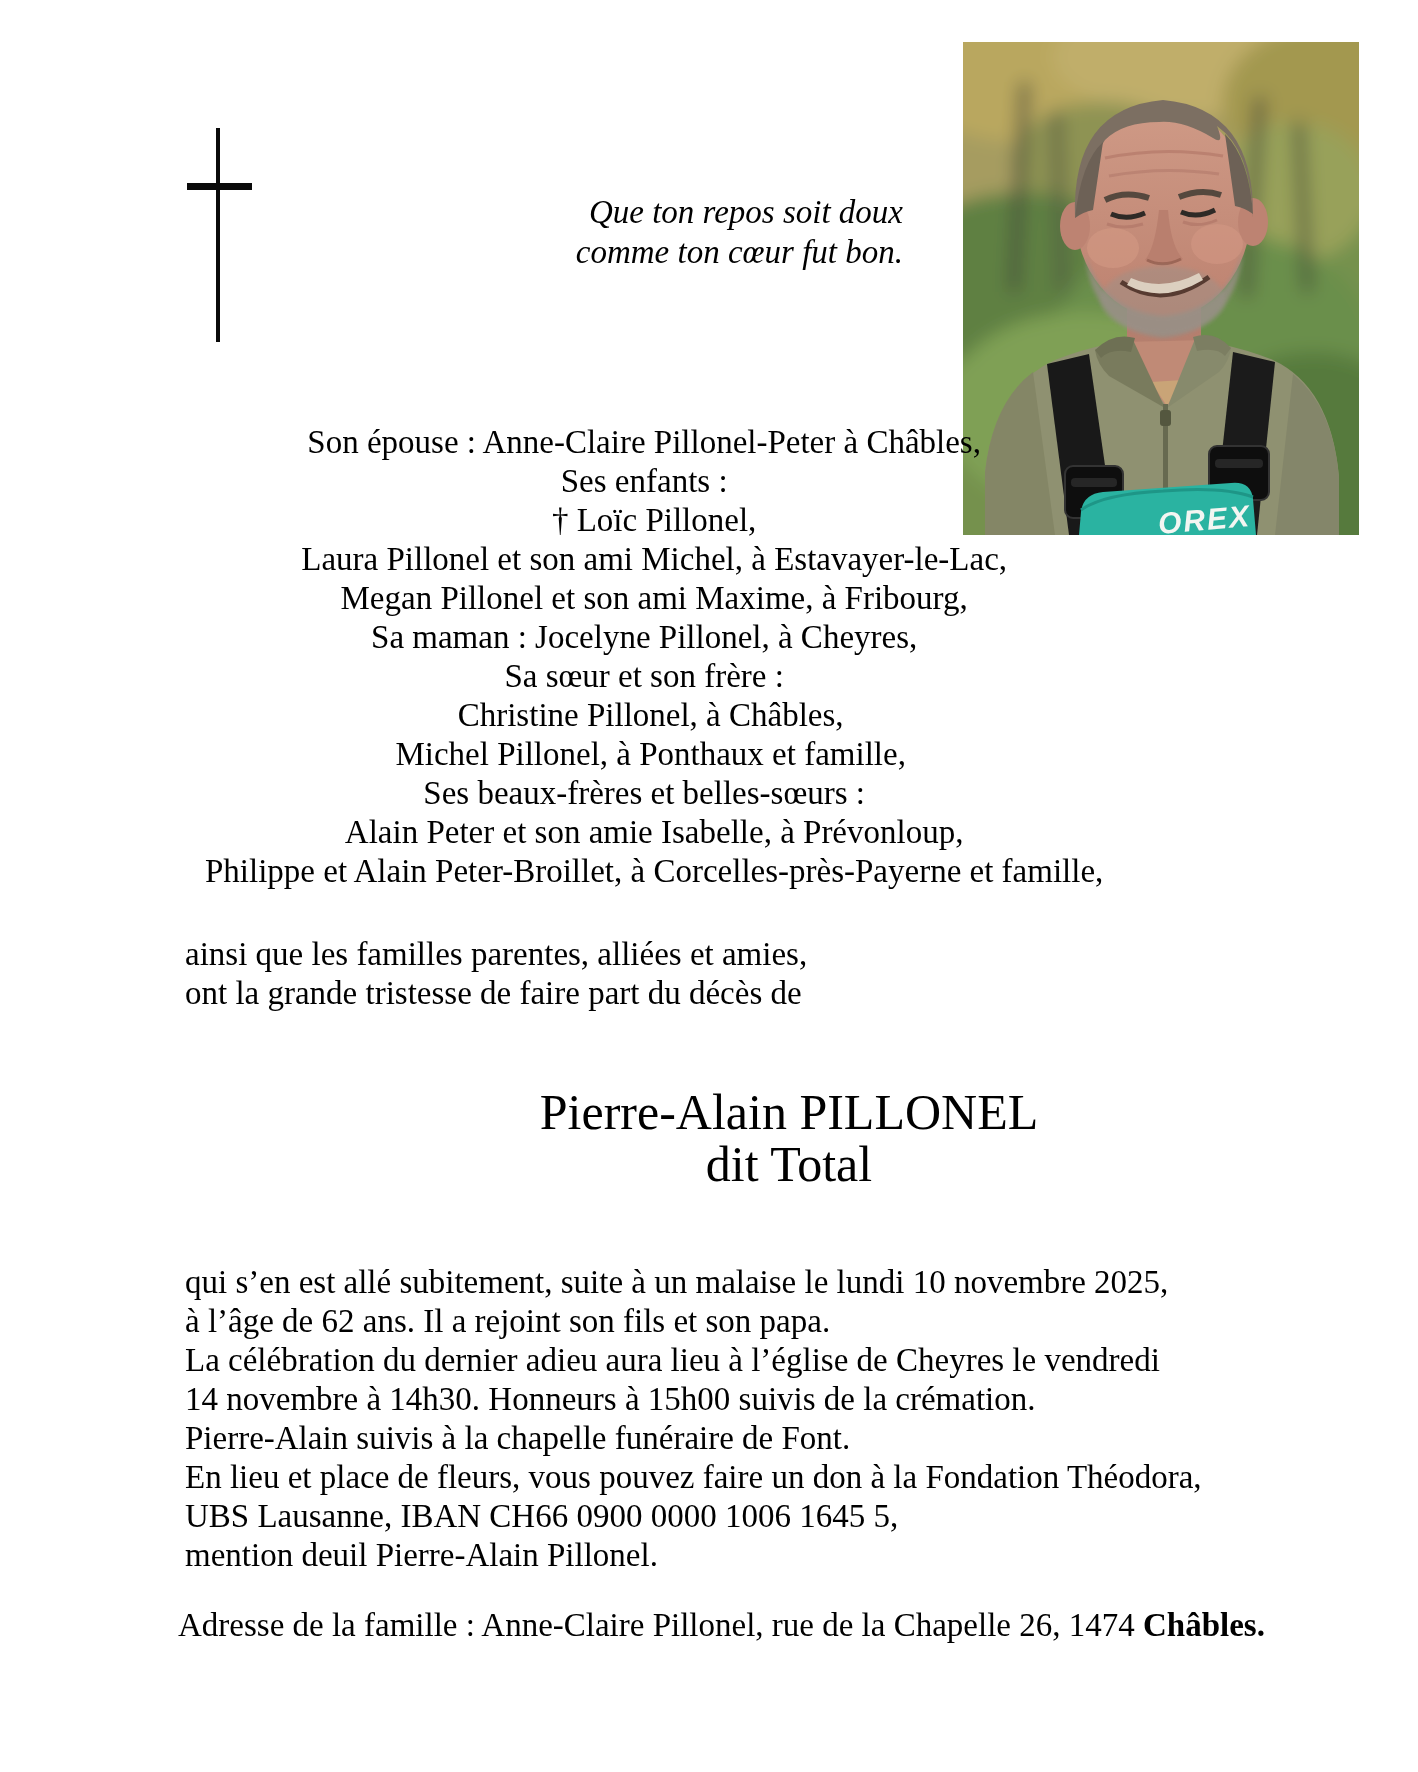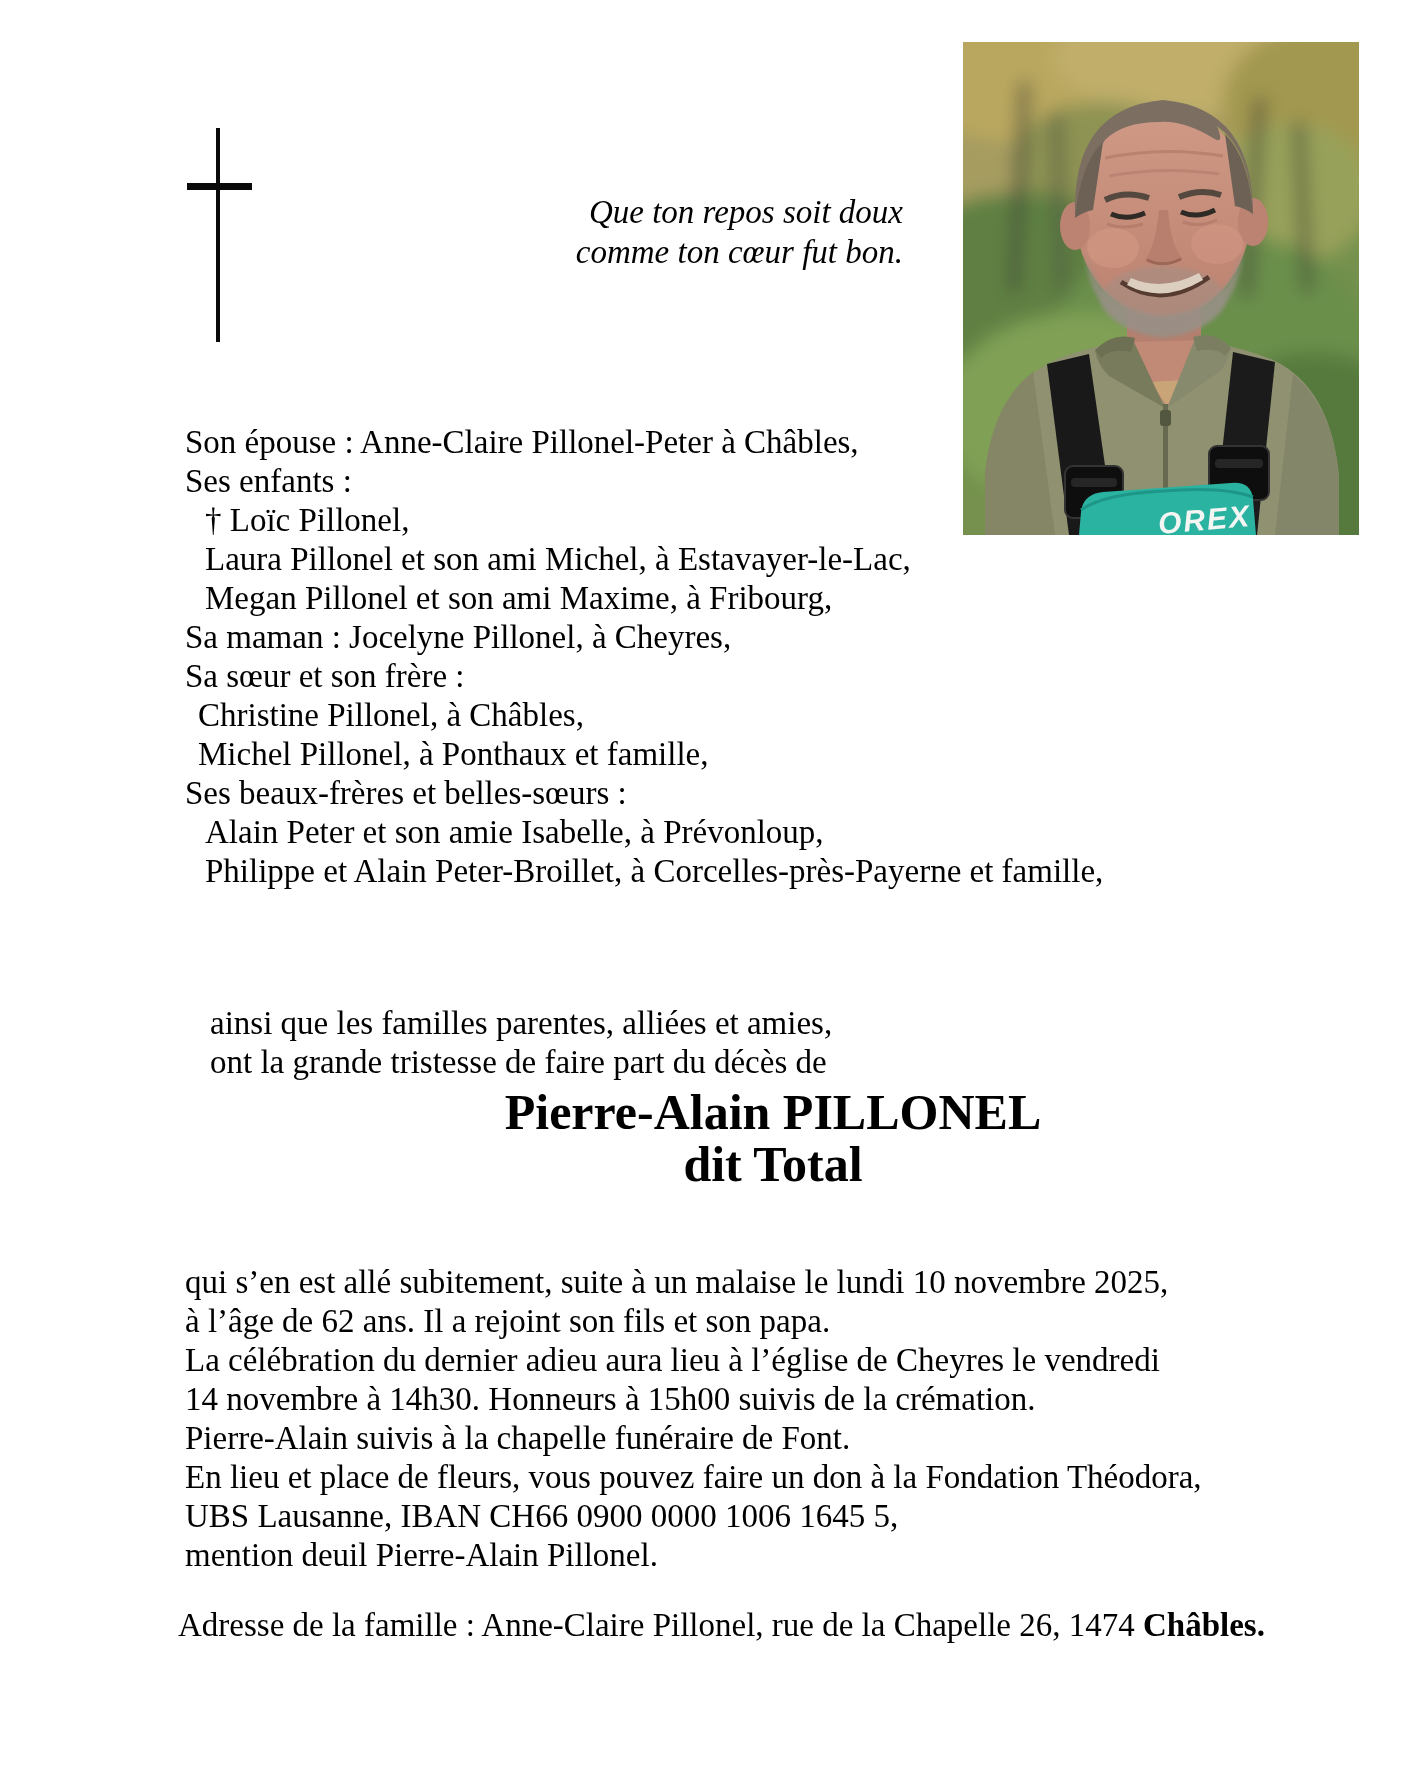"Son épouse : Anne-Claire Pillonel-Peter" .family { text-align: none -> center }
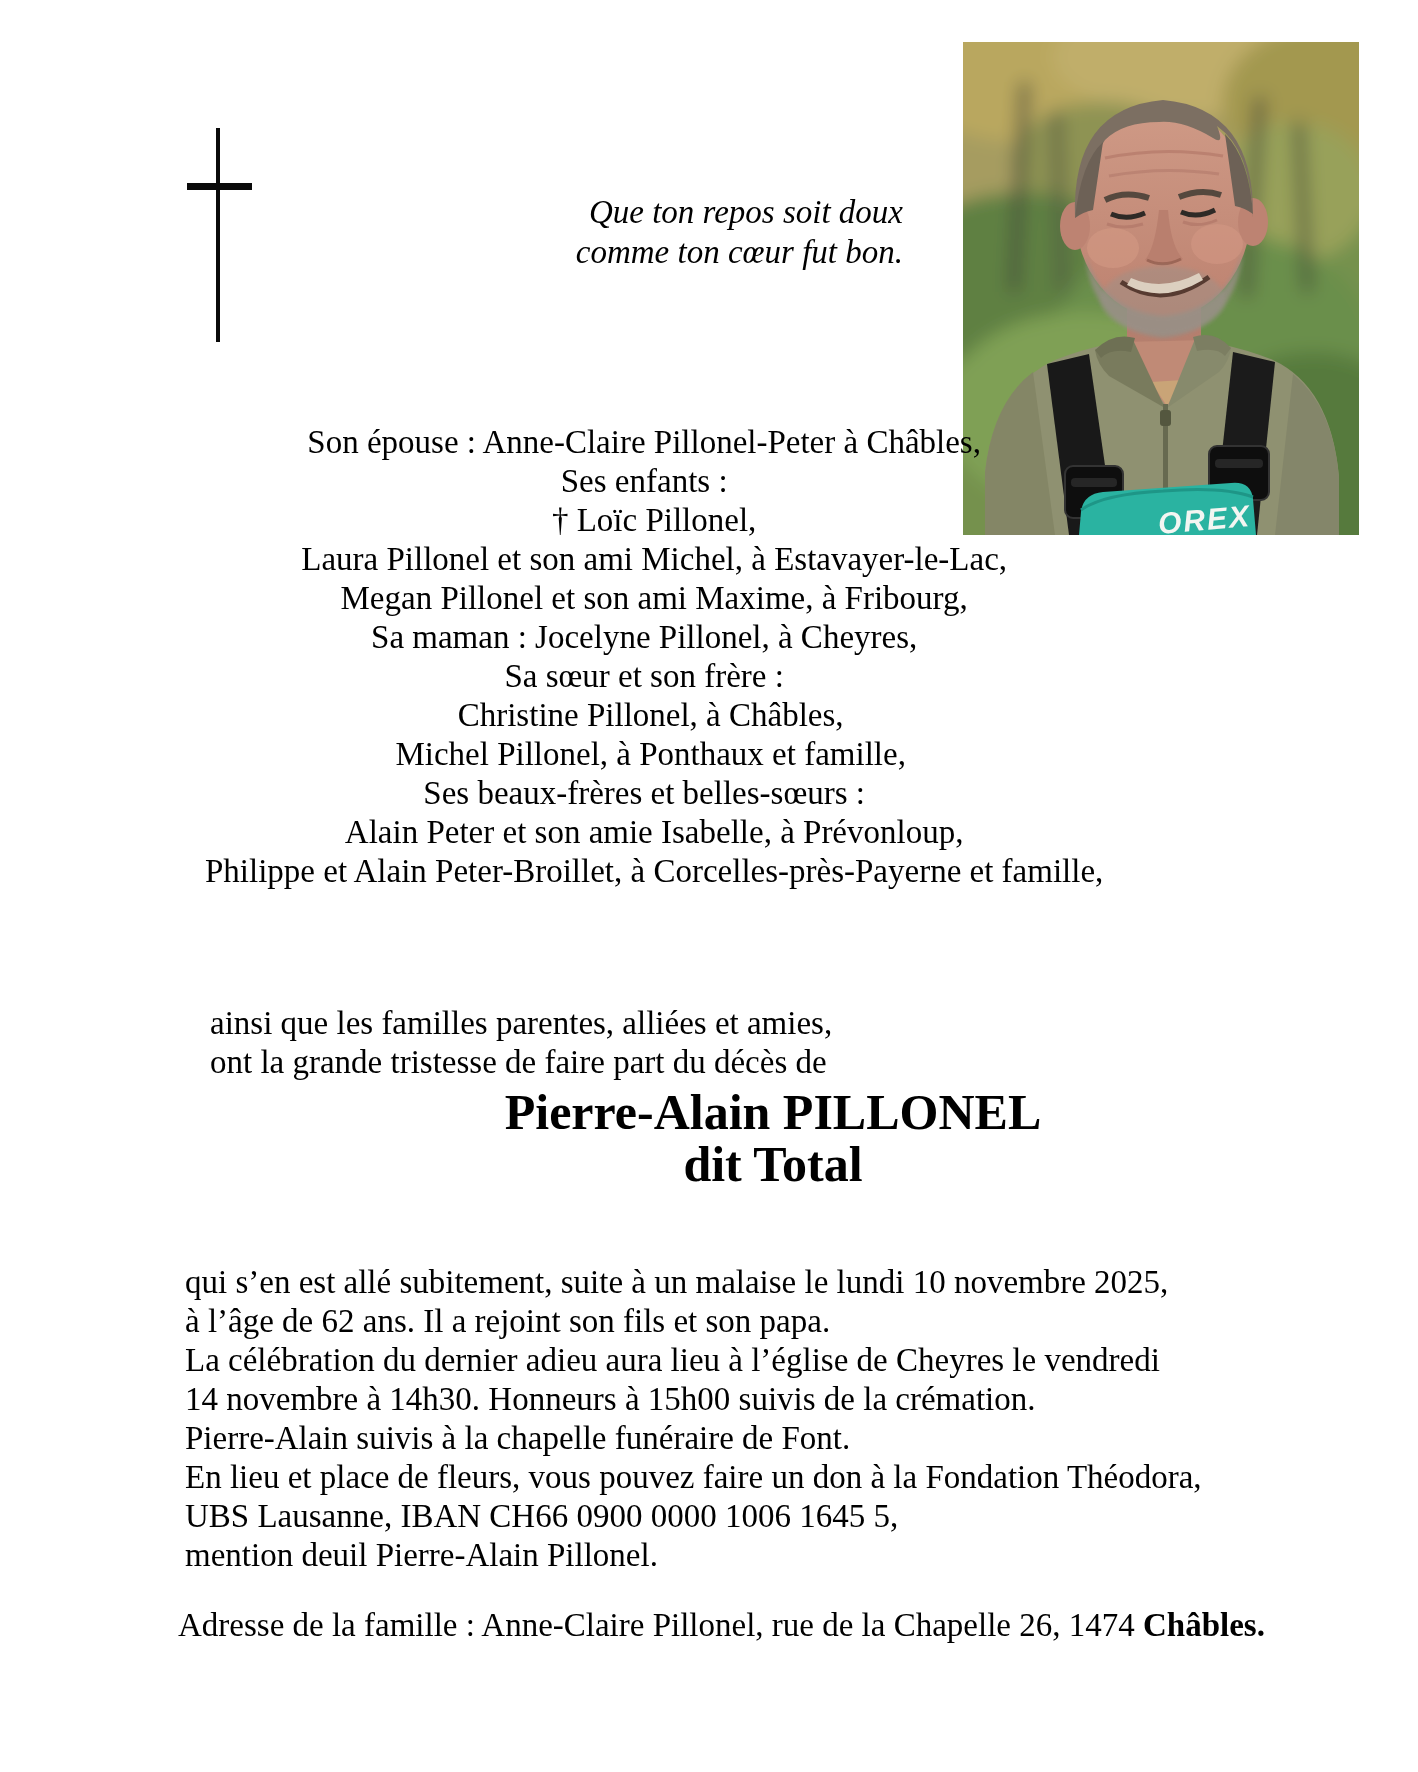"ainsi que les familles parentes," .intro { margin-left: 25px -> none; top: 1004px -> 935px }
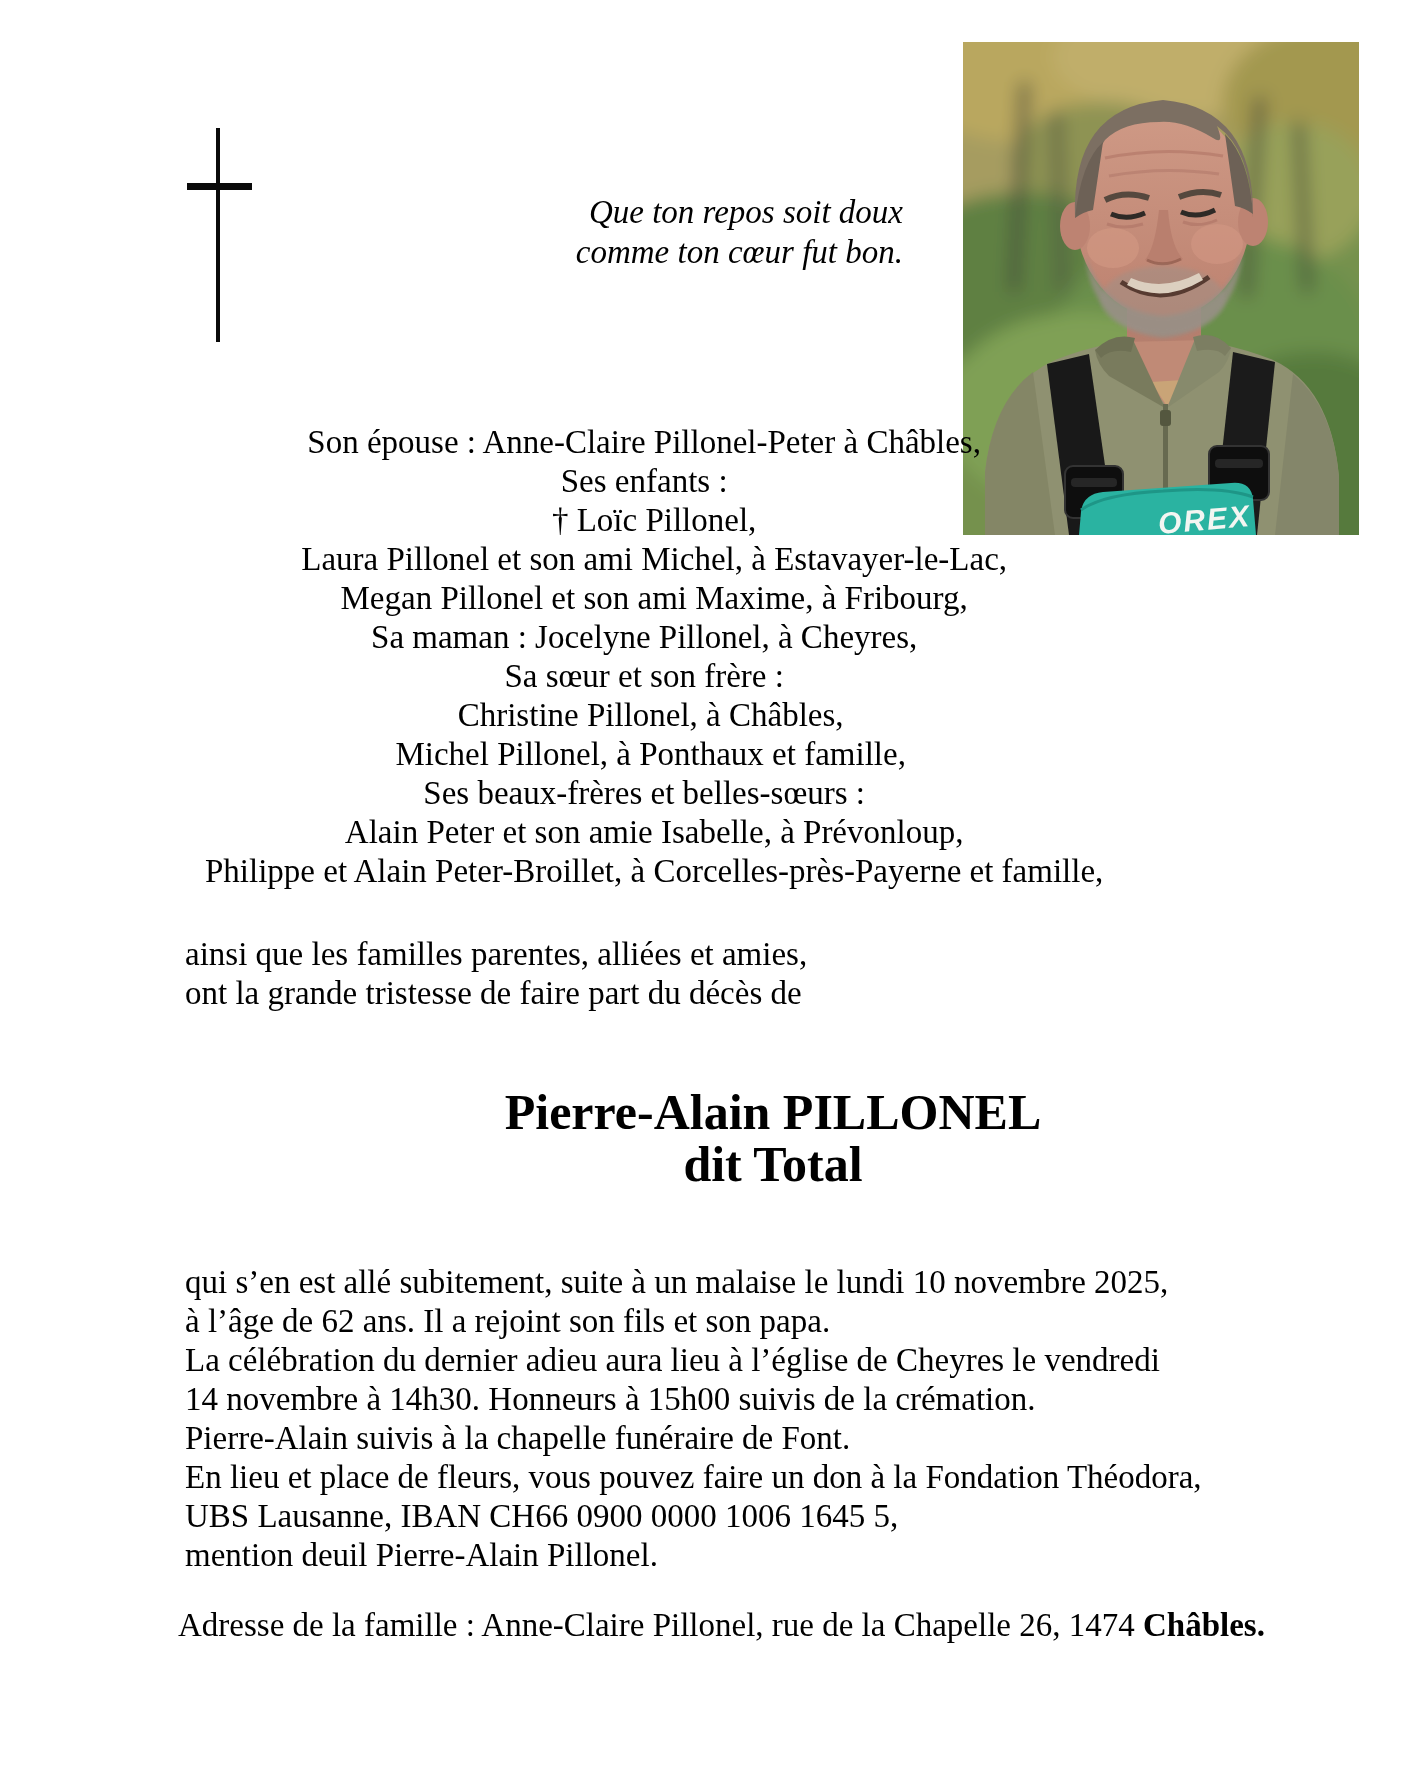"Pierre-Alain PILLONEL" .name-block { font-weight: bold -> normal; left: 183px -> 199px }
